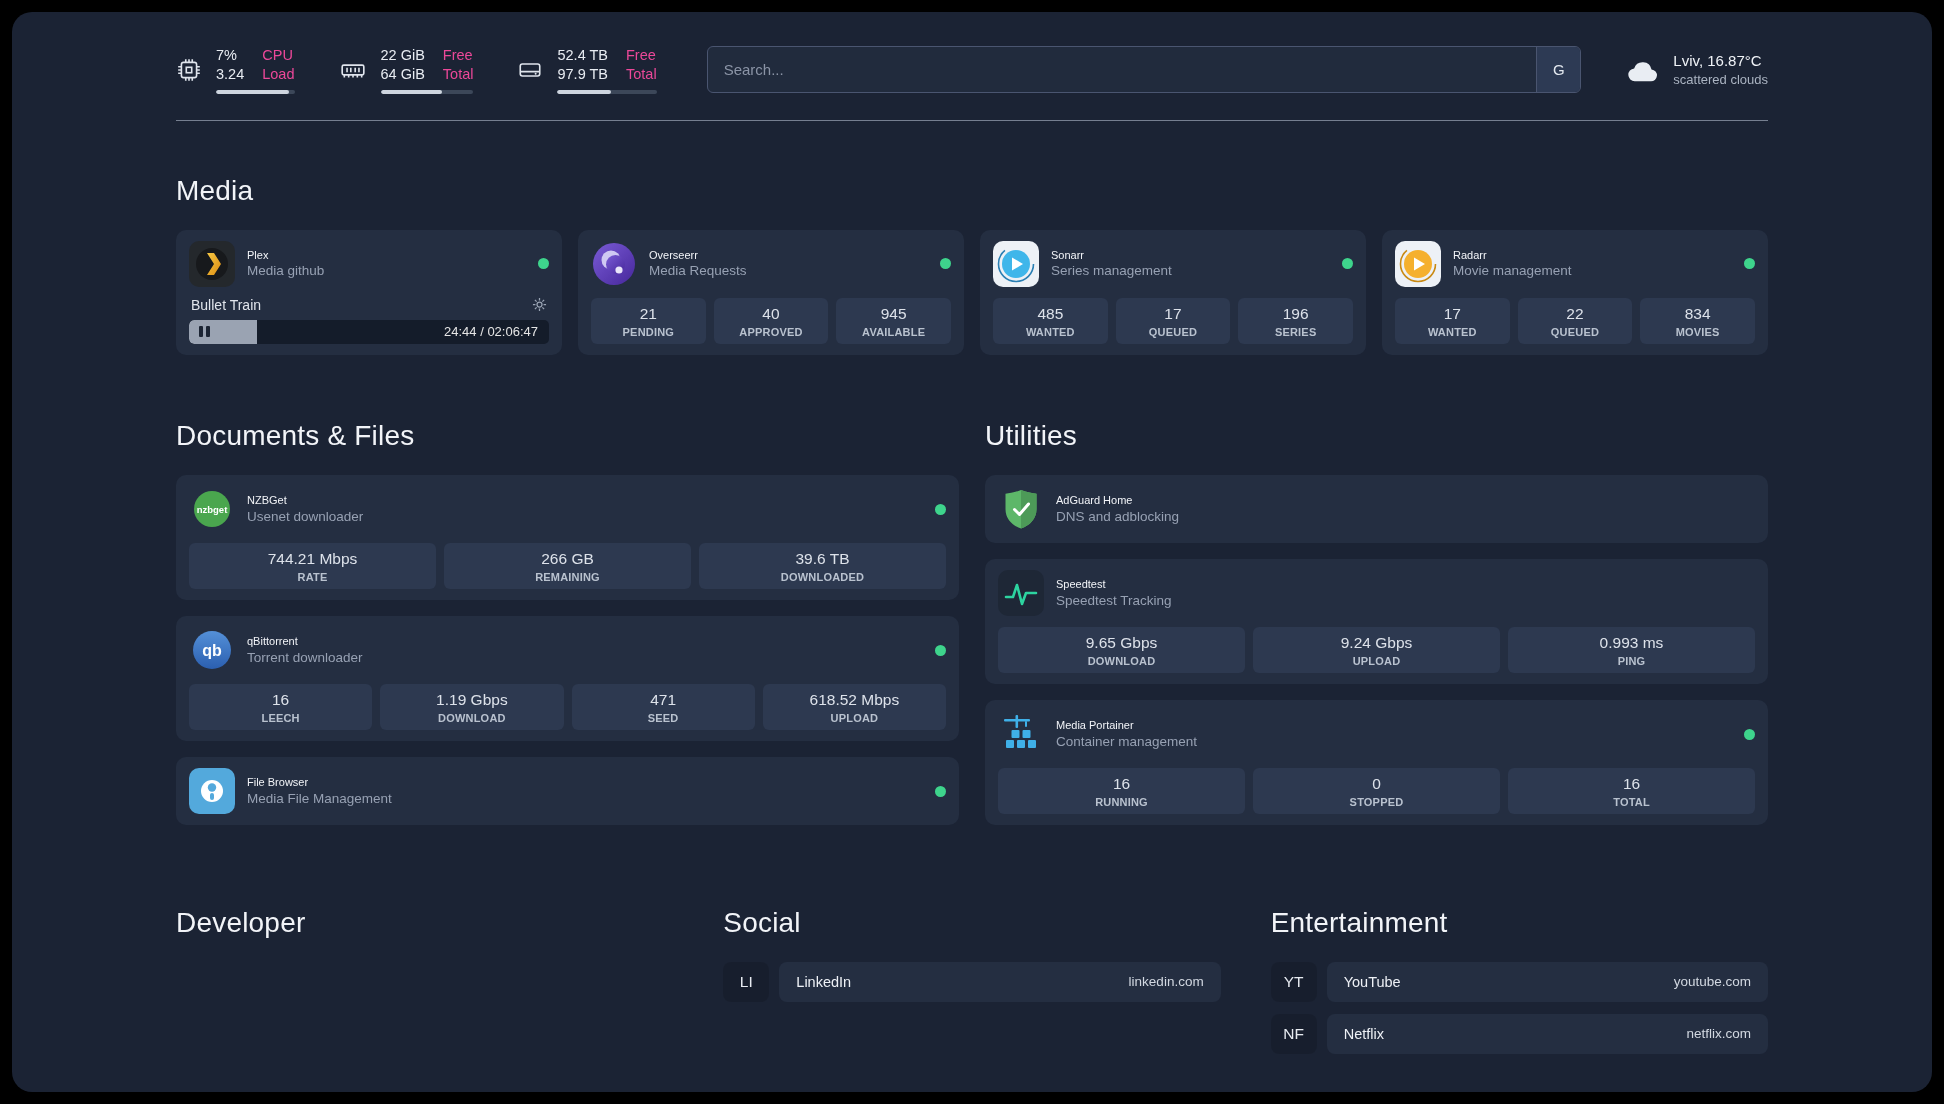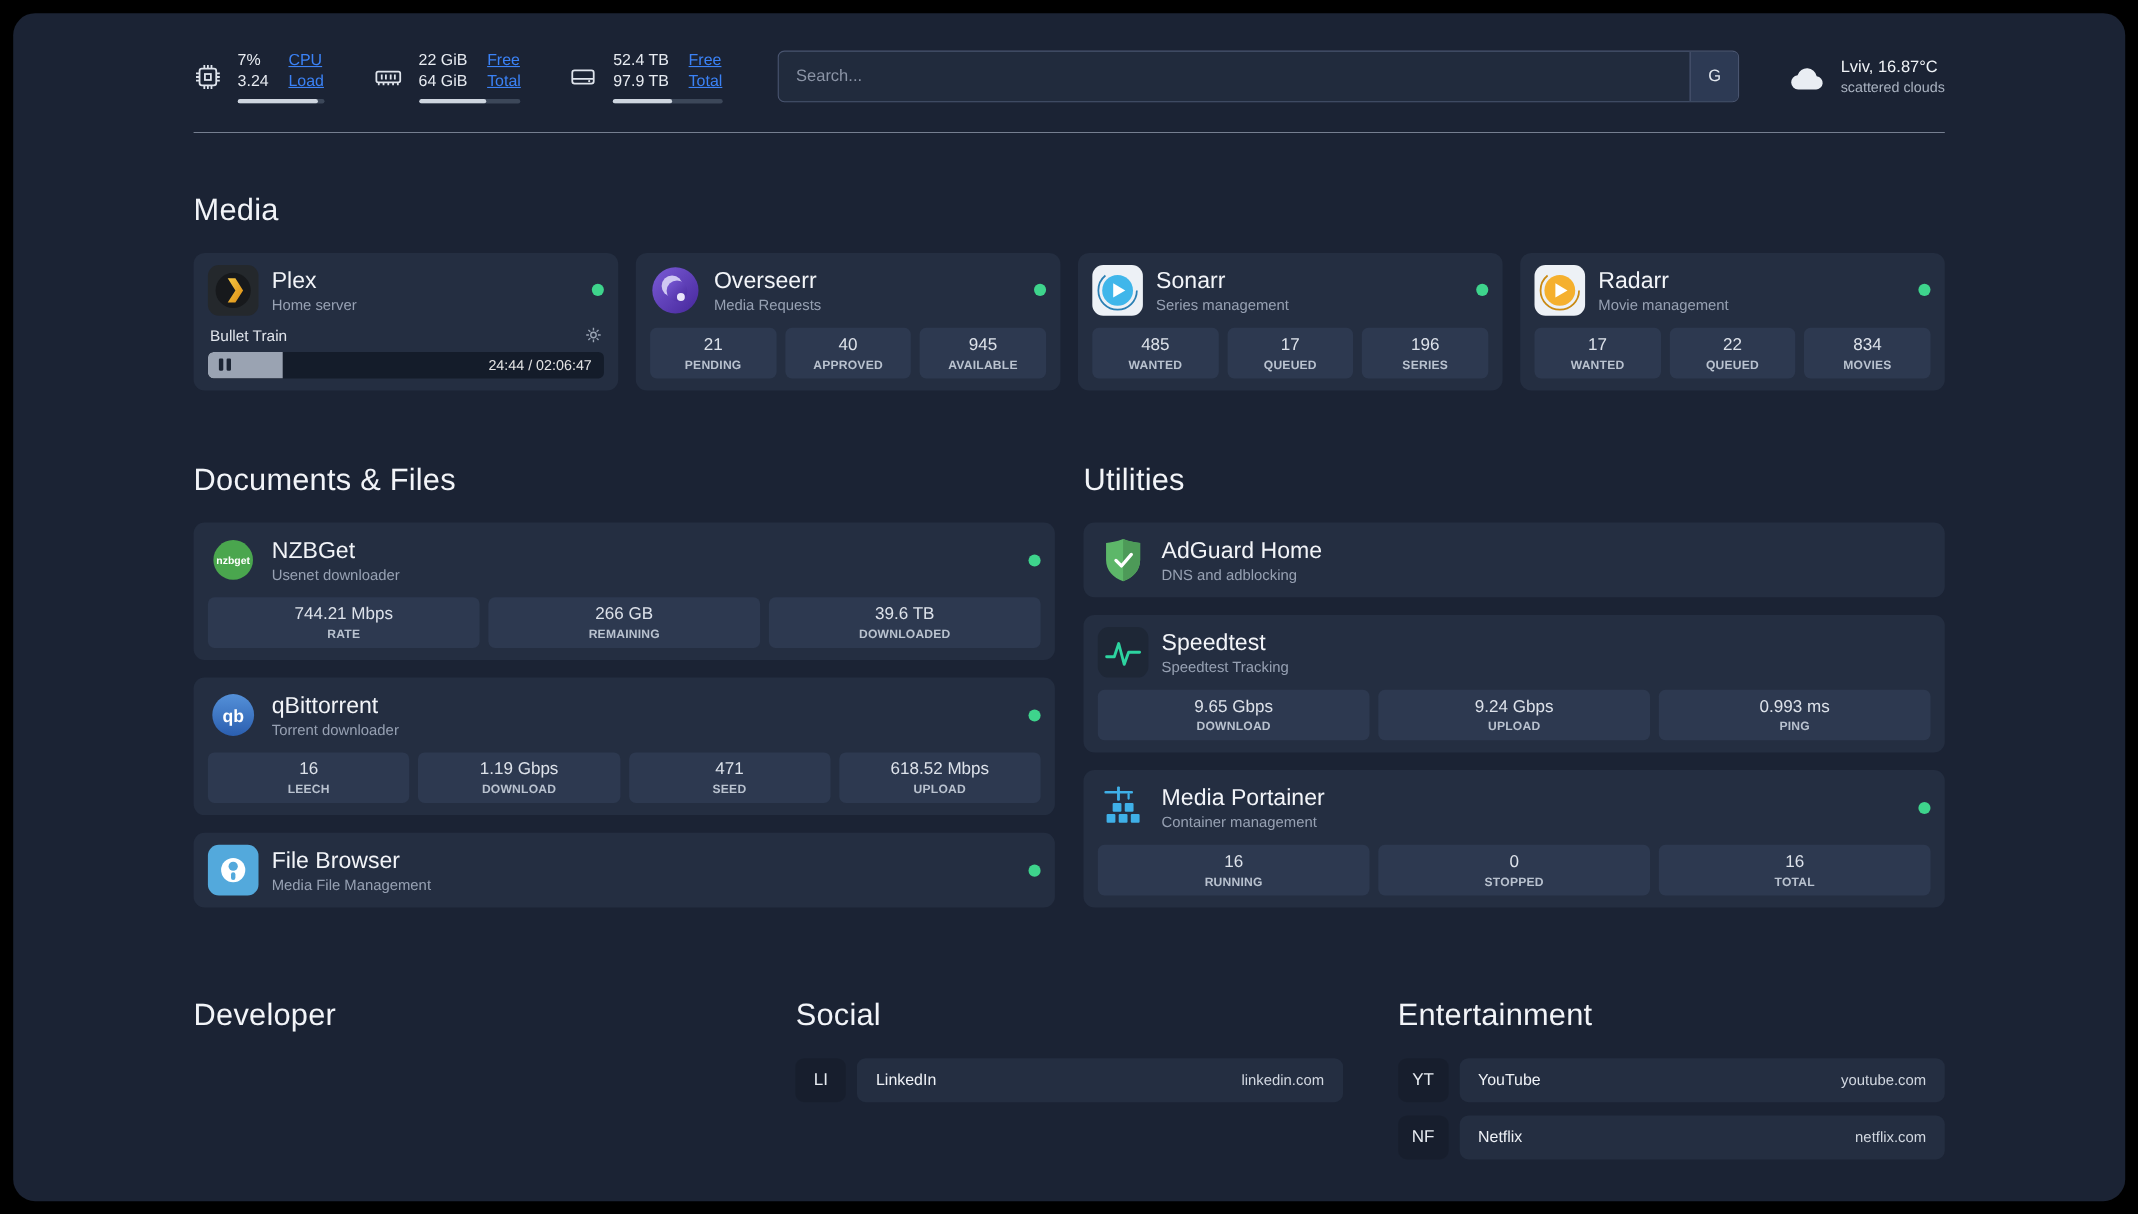"CPU" .res-col.labs { color: #3b82f6 -> #ec4899; text-decoration: underline -> none }
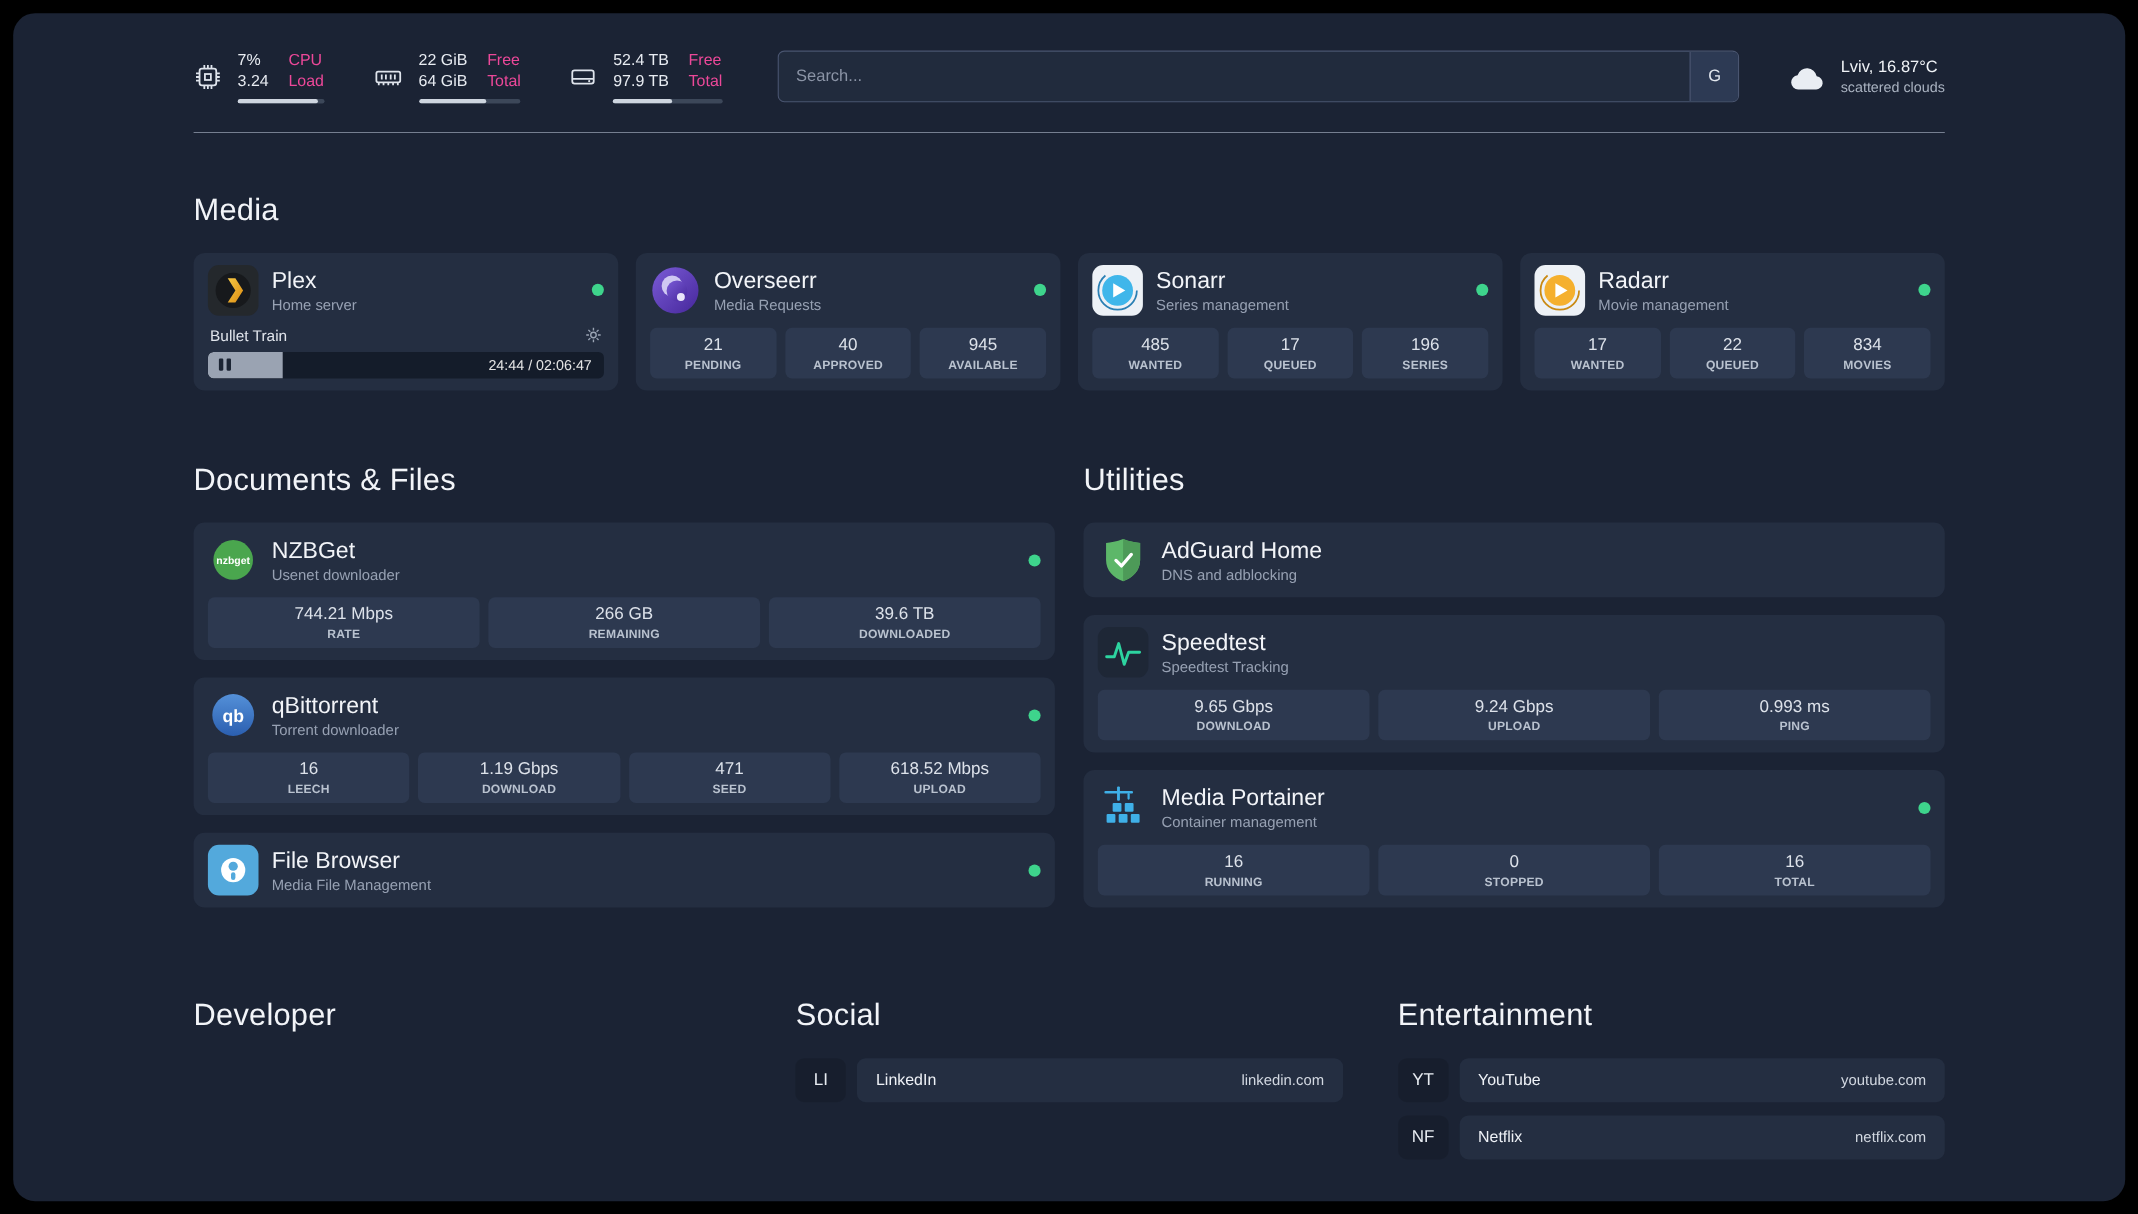"Plex" .app-name { font-size: 21px -> 11px }
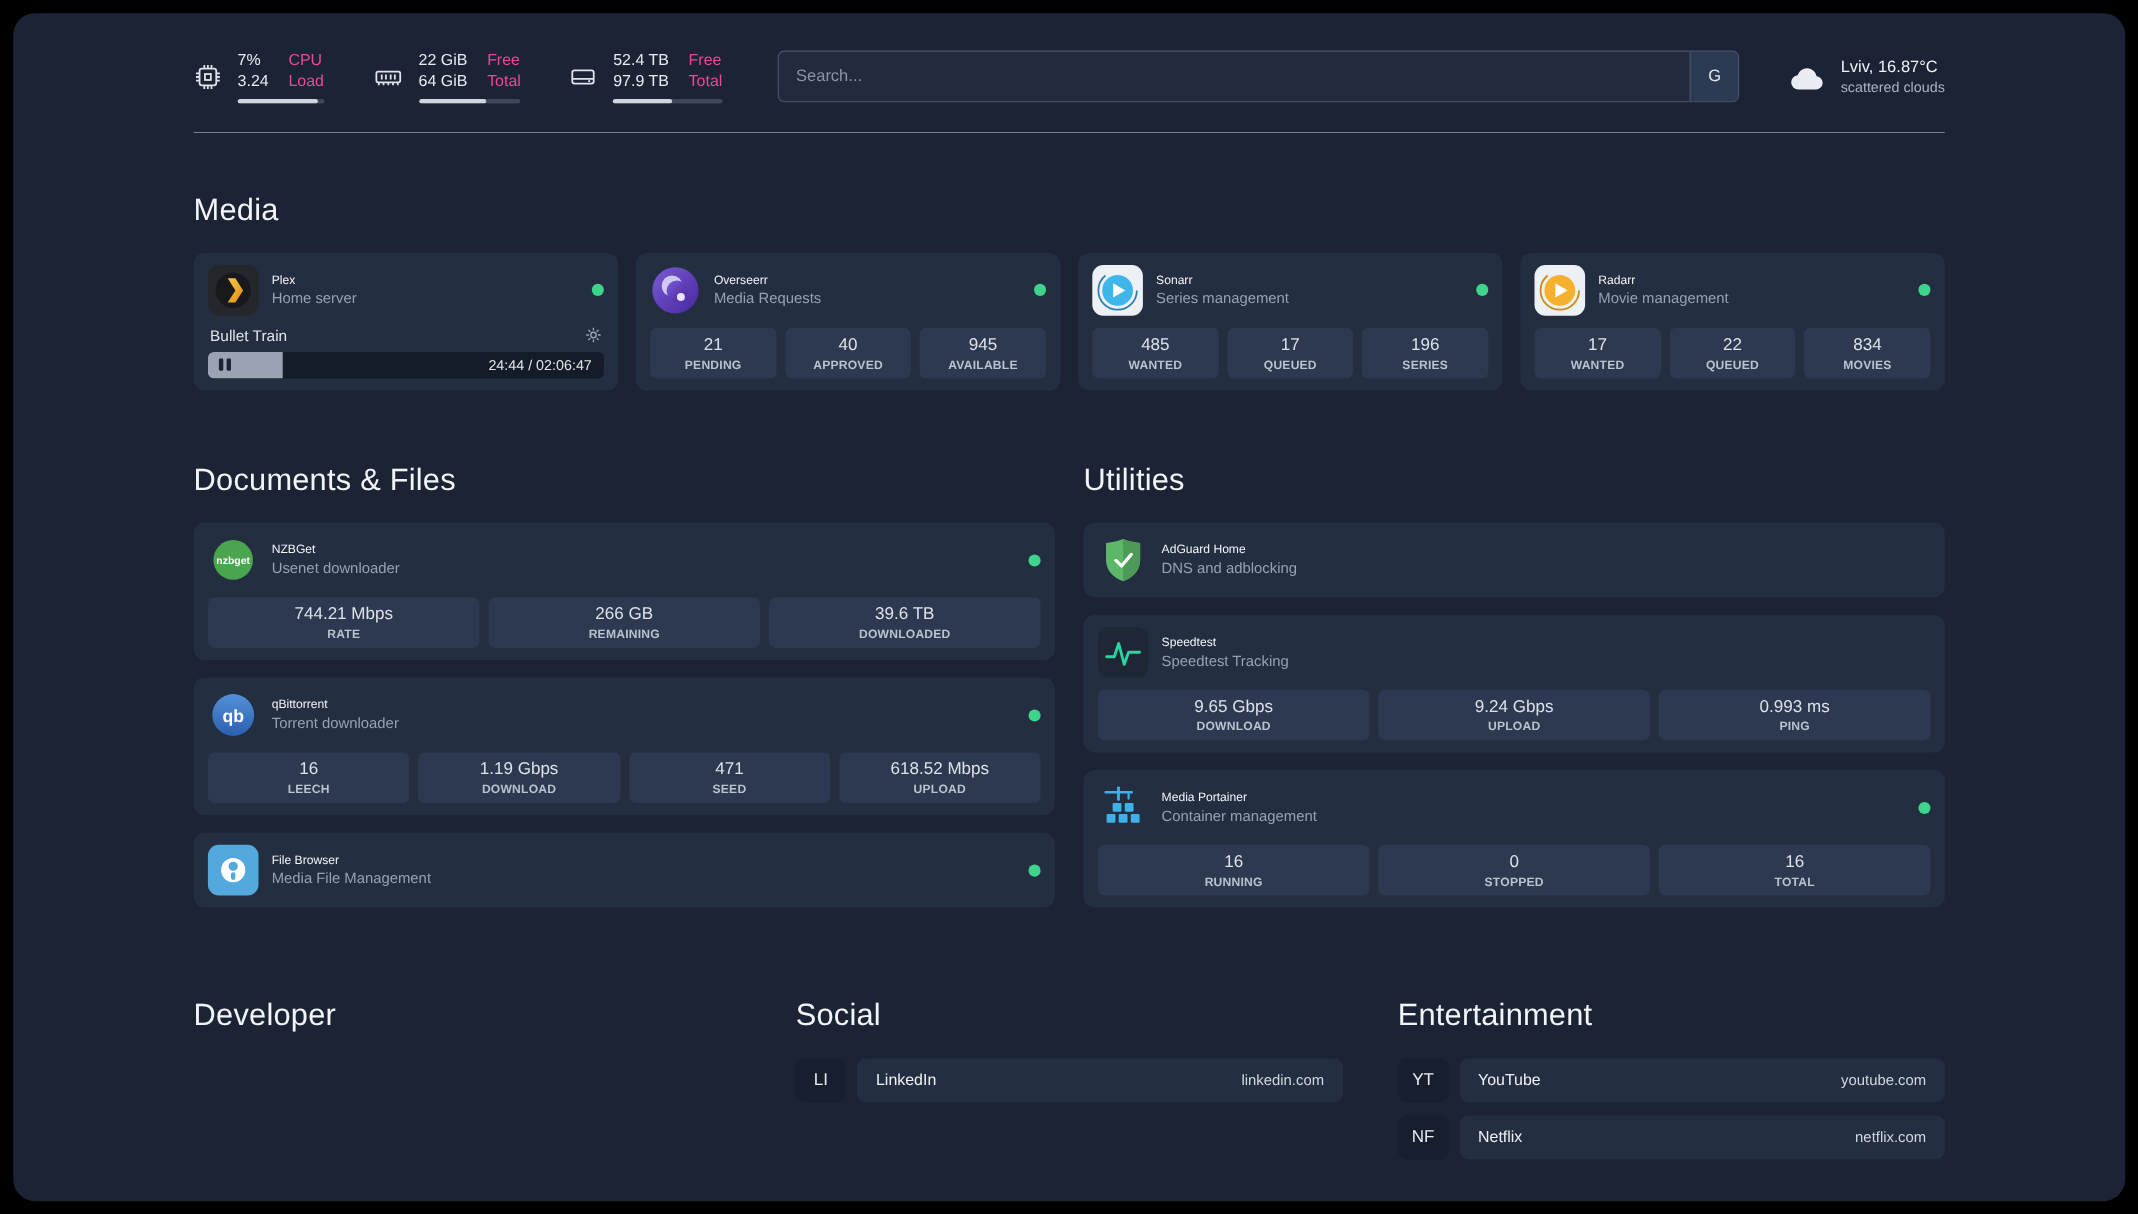"Home server" div.app-desc { text: Home server -> Media github }
